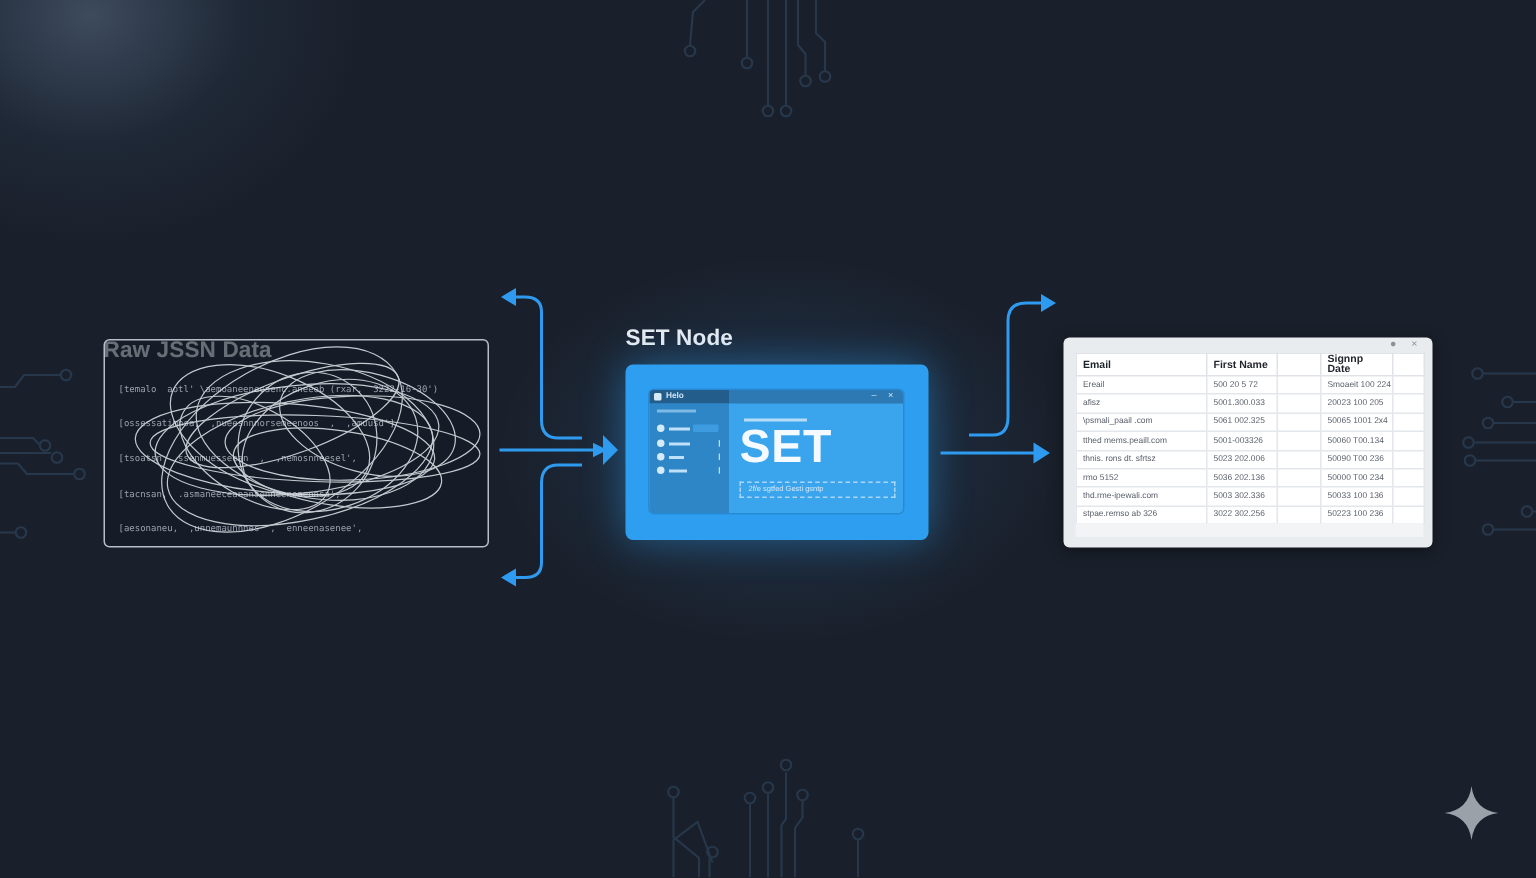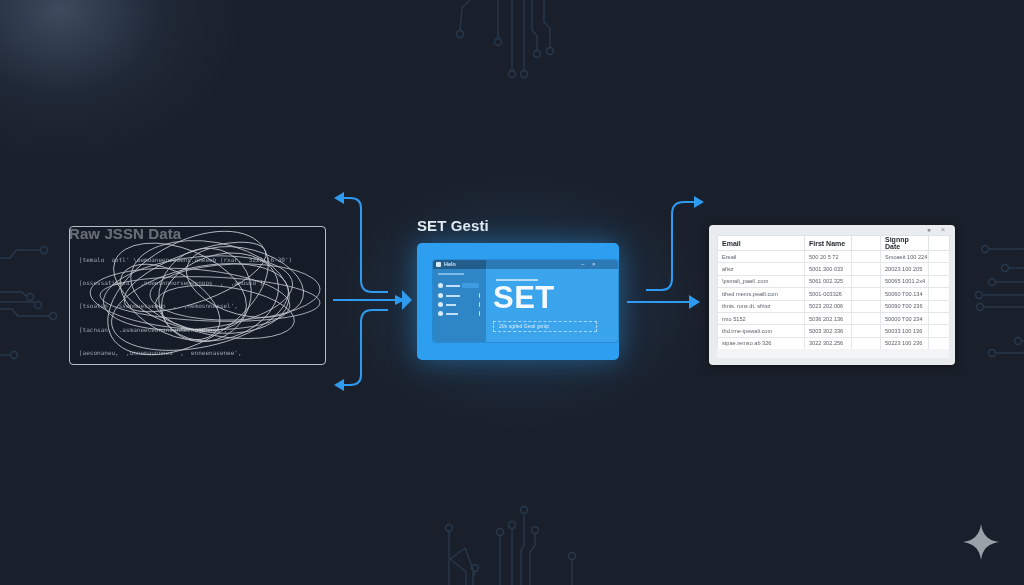"SET Gesti" div.label { text: Gesti -> Node }
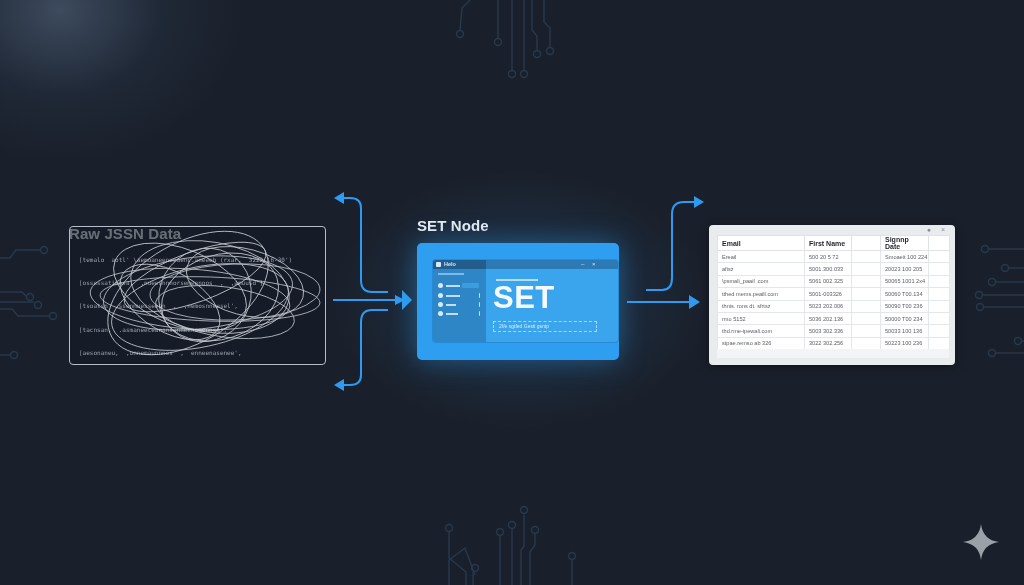"SET" .set-inner { padding-left: 16px -> none }
